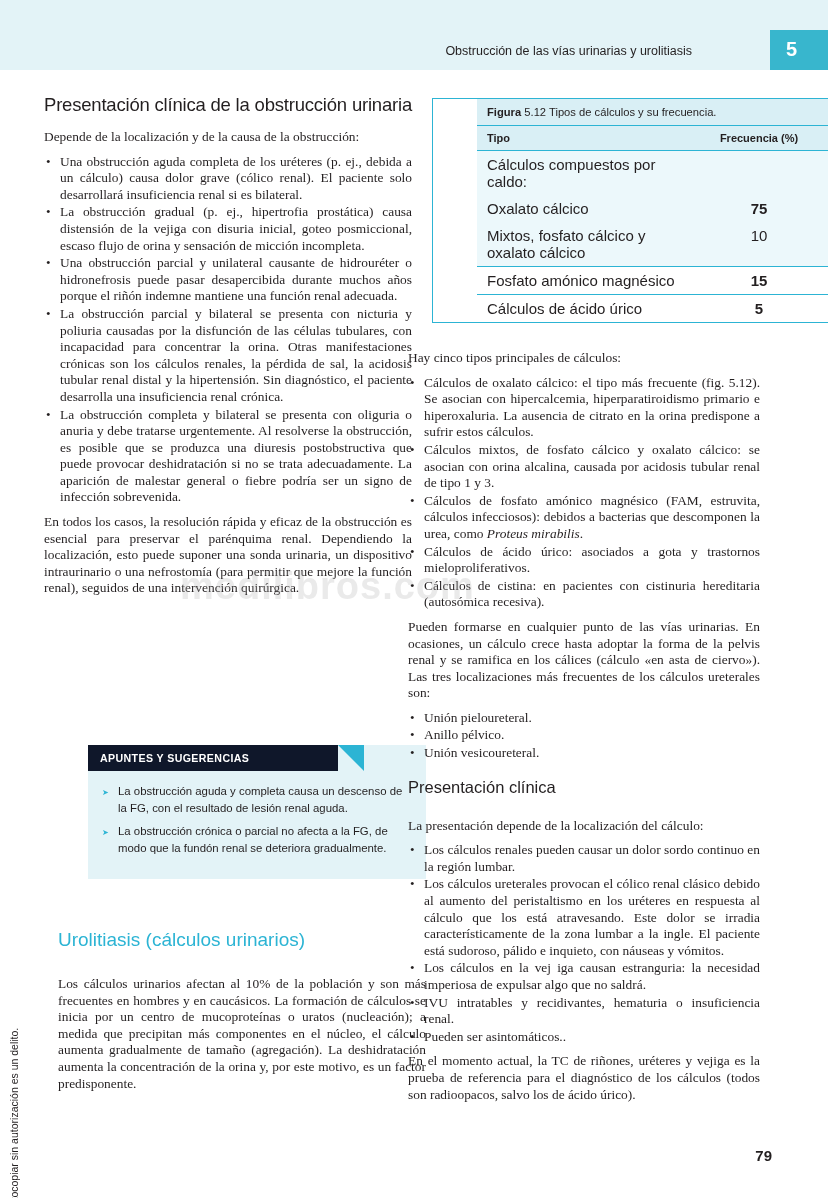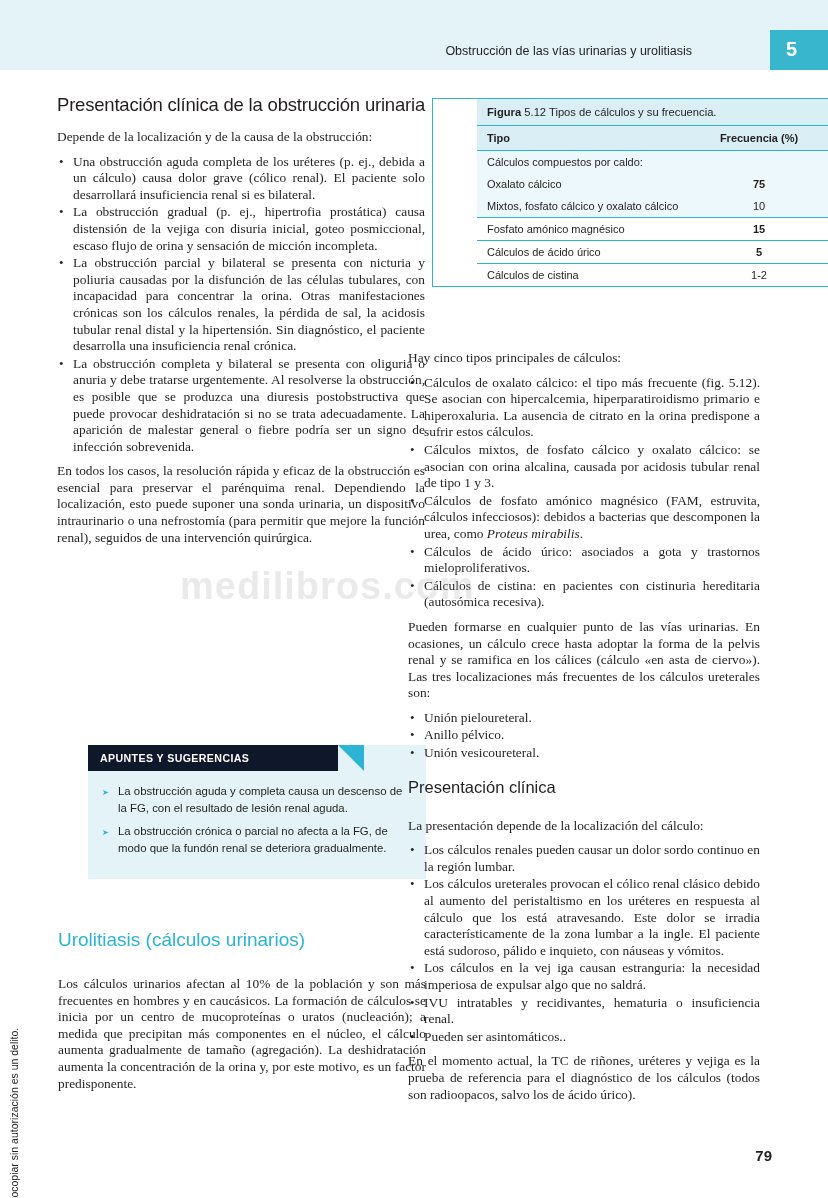"Presentación clínica de la obstrucción" .col-left { left: 57px -> 44px }
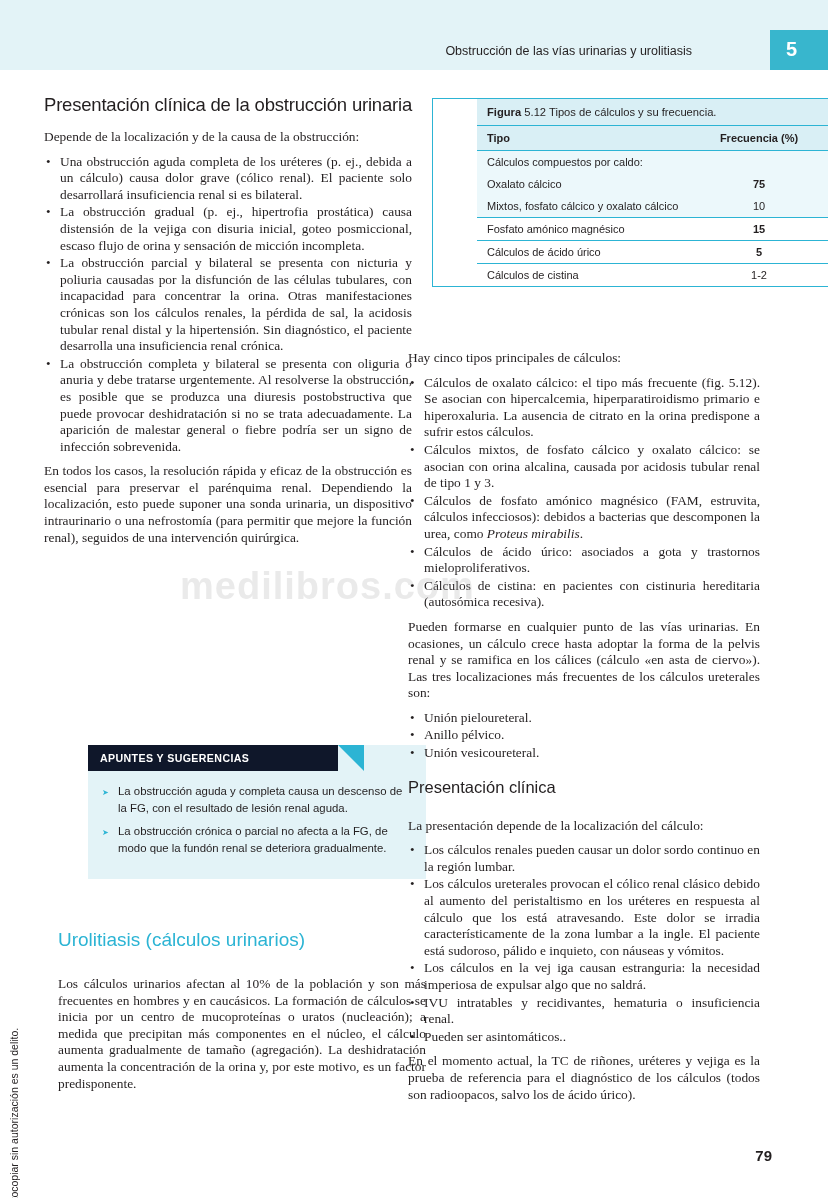"Cálculos compuestos por caldo:" table.fig-table td { font-size: 11px -> 15px }
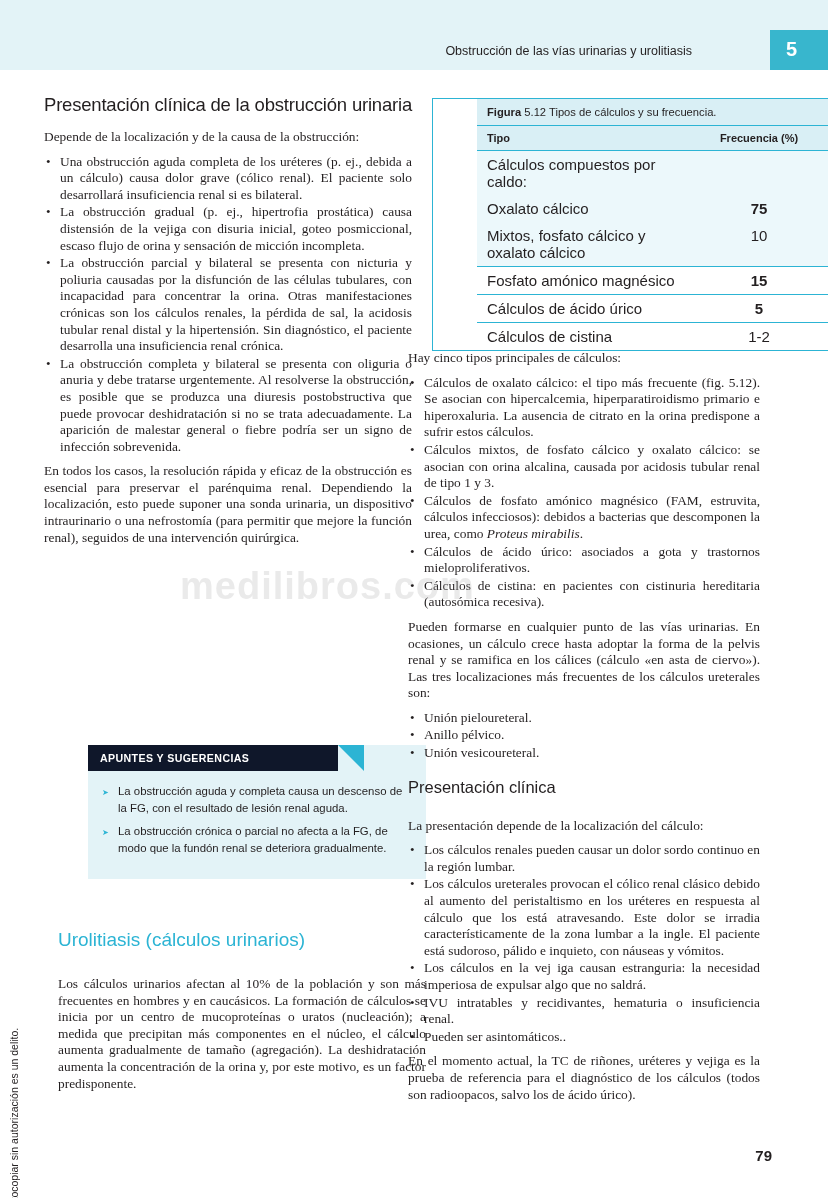"Una obstrucción parcial y unilateral" li { html: none -> <li>Una obstrucción parcial y unilateral causante de hidrouréter o hidronefrosis puede pasar desapercibida durante muchos años porque el riñón indemne mantiene una función renal adecuada.</li> }
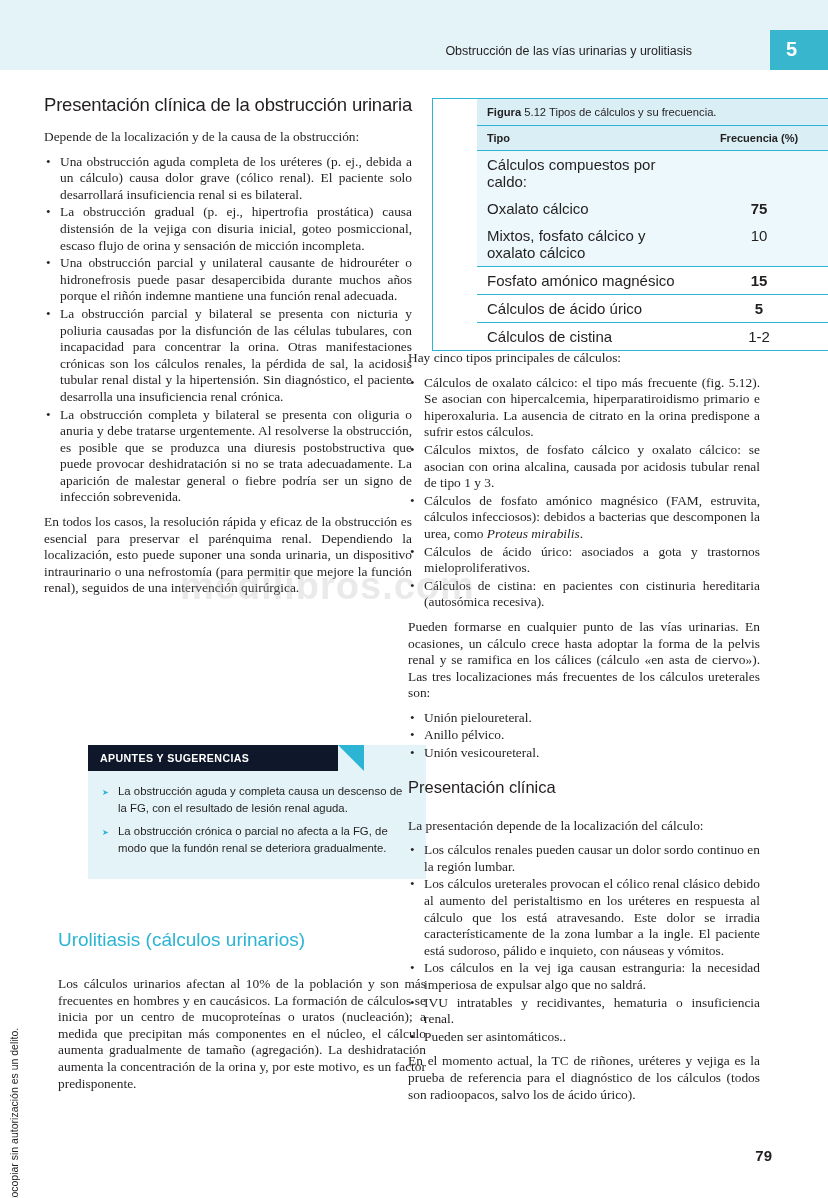"Cálculos de cistina" tr.rule { html: <tr> <td>Cálculos de cistina</td> <td>1-2</td> </tr> -> none }
